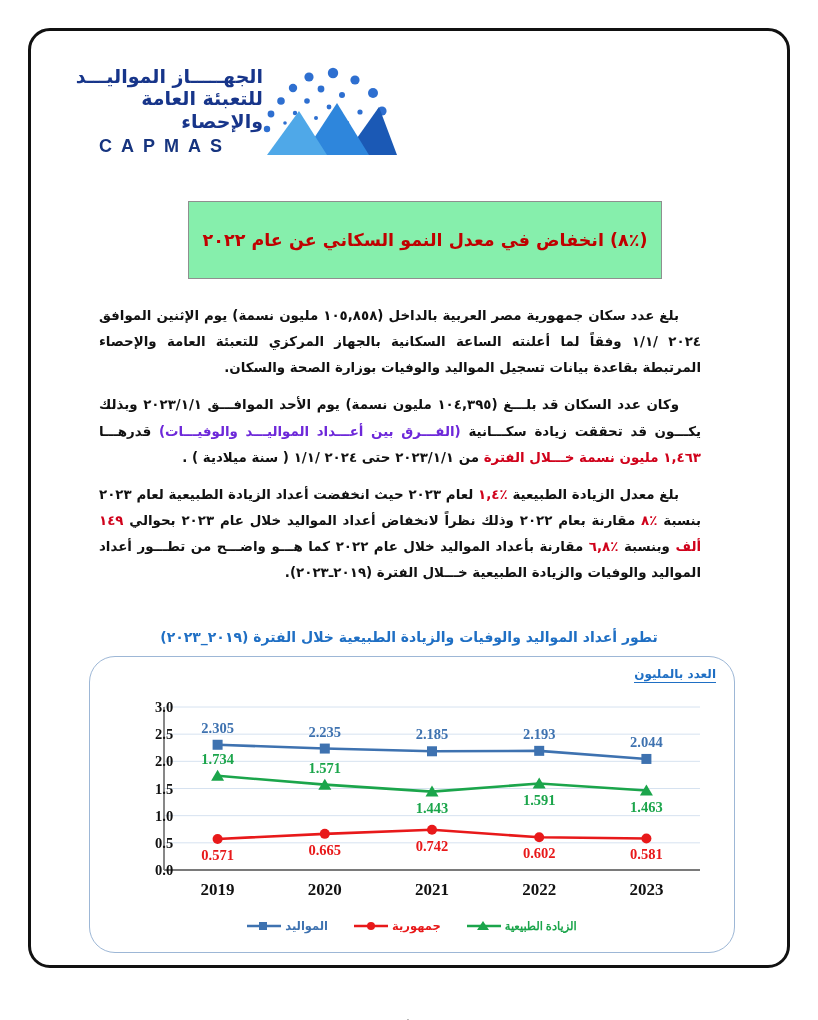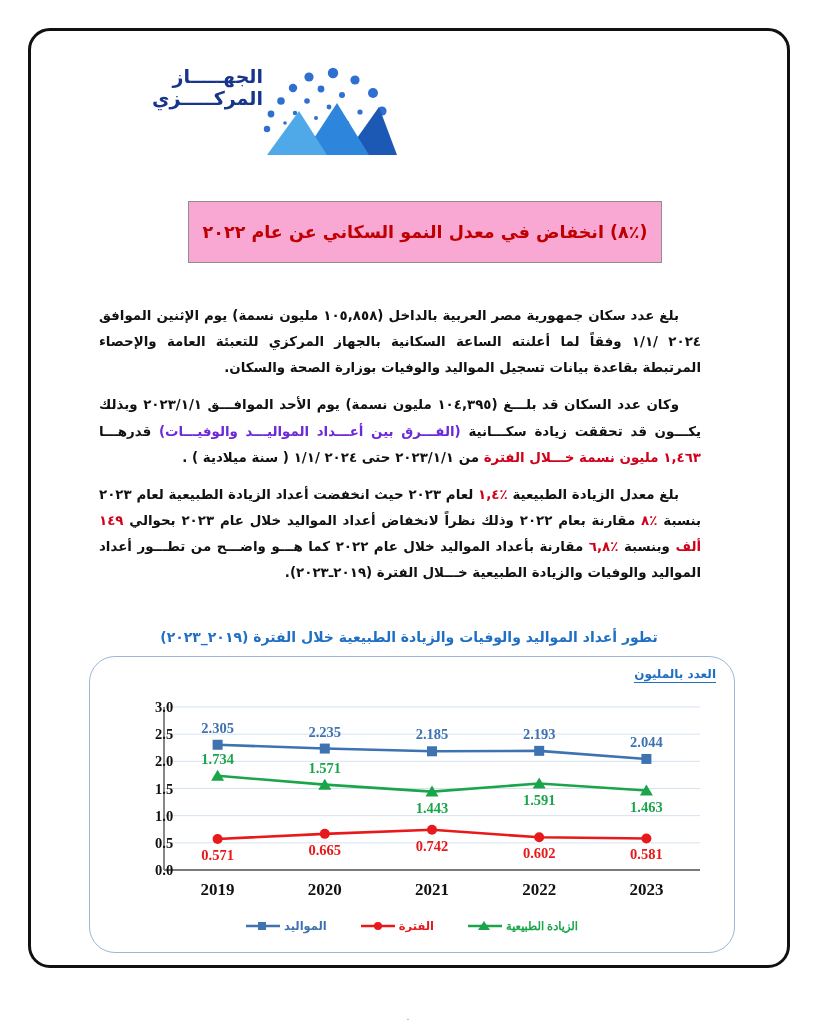"الجهـــــاز المركـــــزي" div.logo-ar1 { text: المركـــــزي -> المواليـــد }
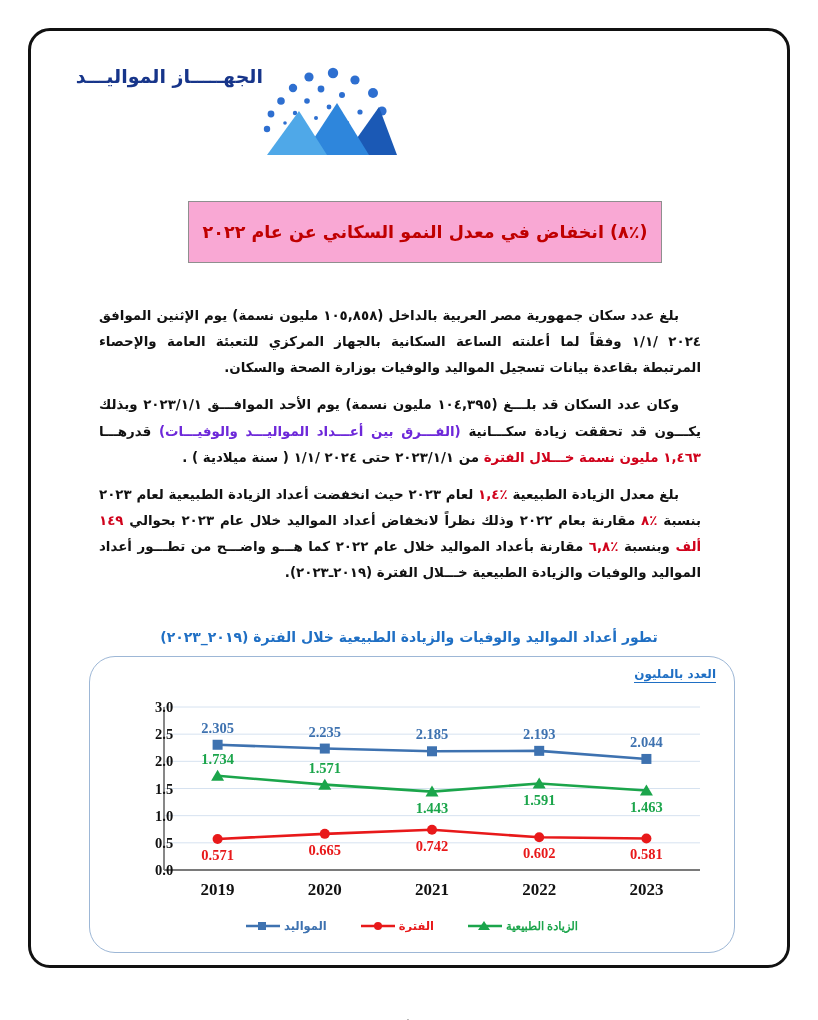"للتعبئة العامة والإحصاء" div.logo-ar2 { html: none -> <div>للتعبئة العامة والإحصاء</div> }
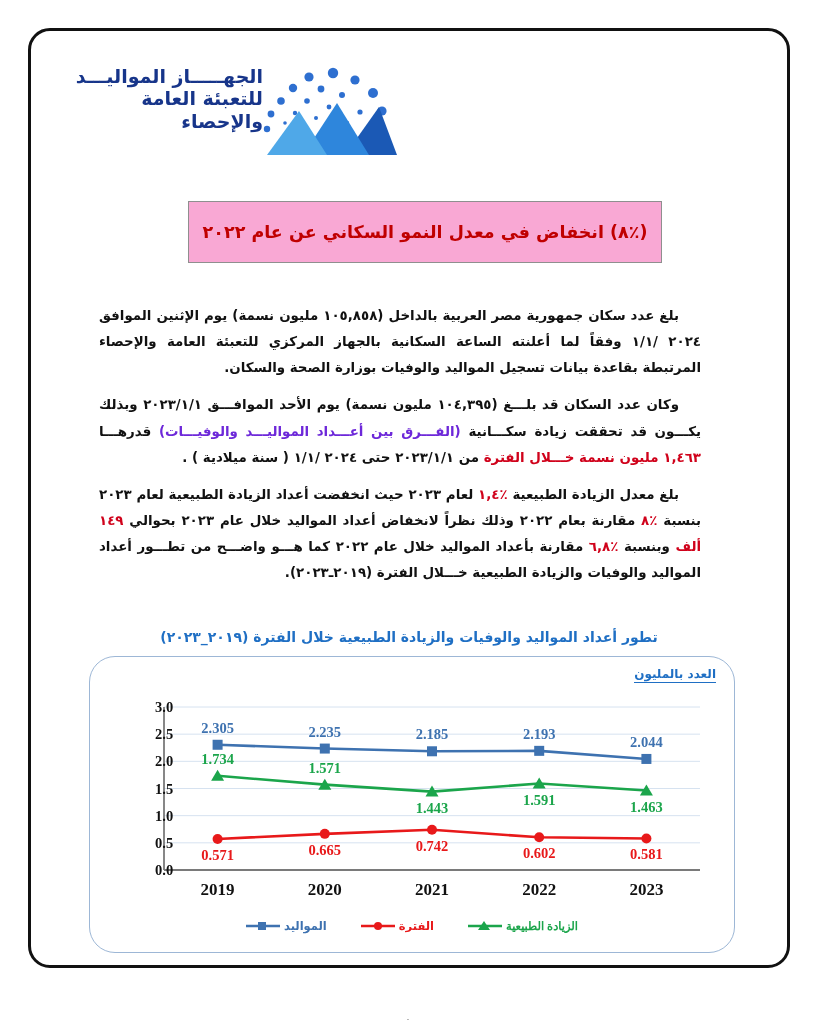"CAPMAS" div.logo-capmas { html: none -> <div>CAPMAS</div> }
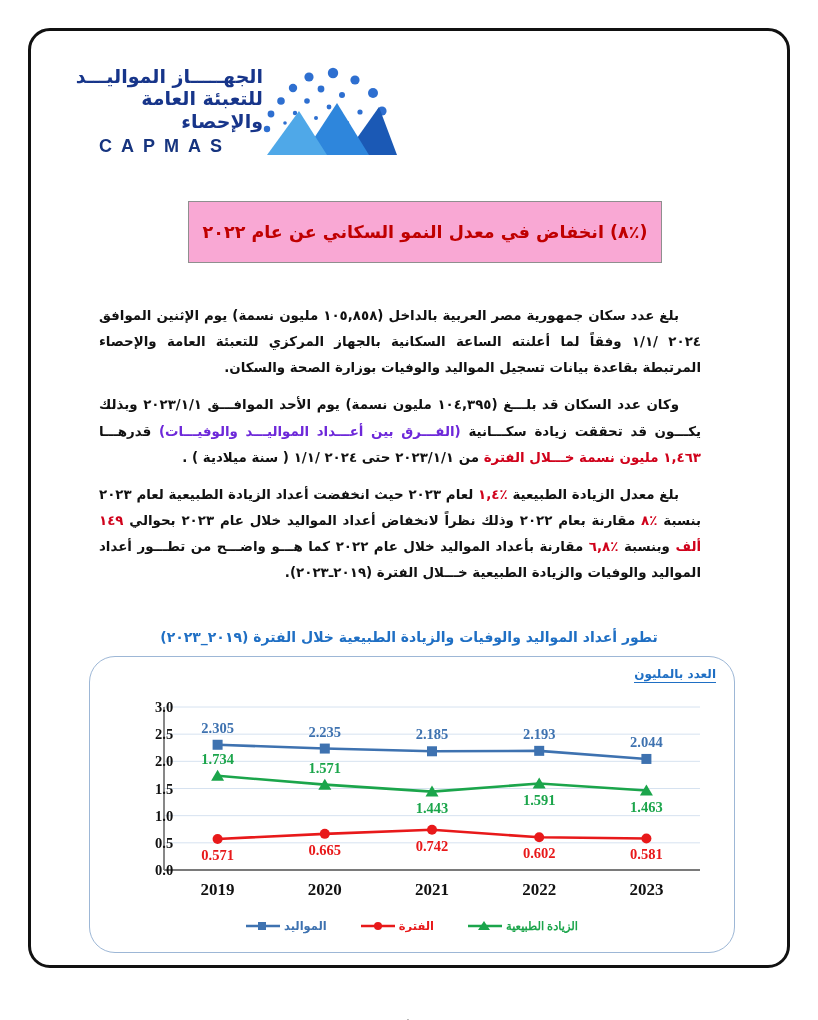"(٪٨) انخفاض في معدل النمو" .headline-box { background: #f9a8d4 -> #86efac; height: 62px -> 78px }
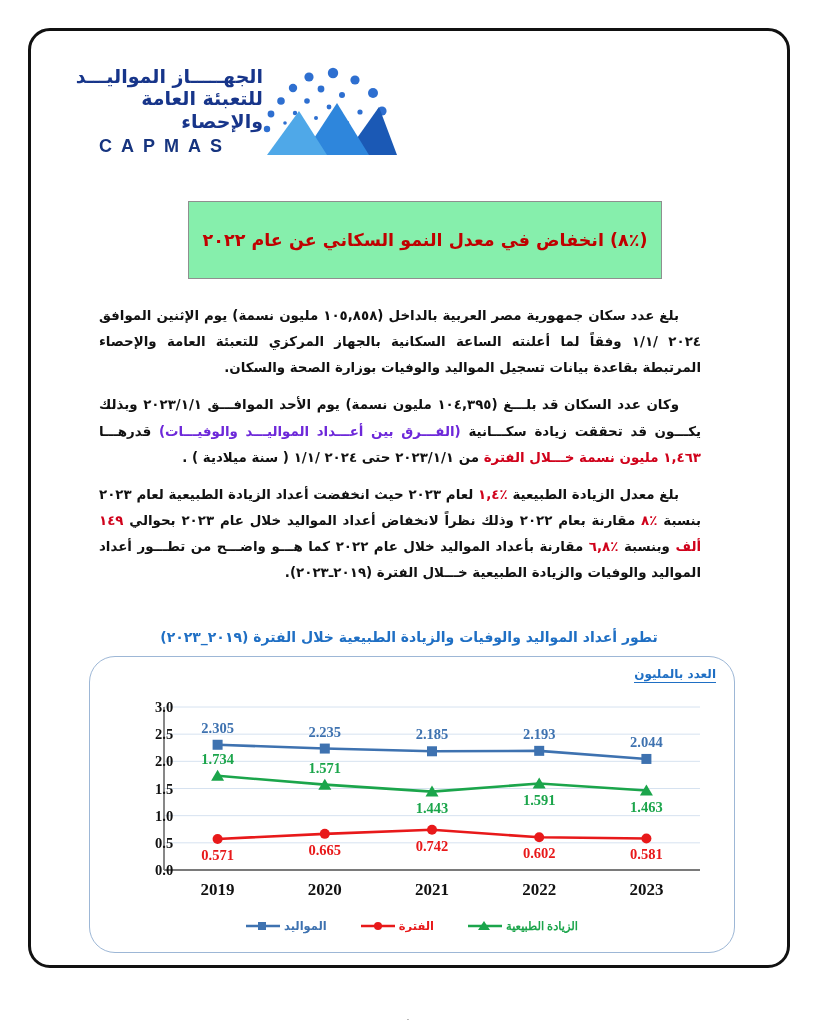"المواليد" .legend { gap: 34px -> 26px }
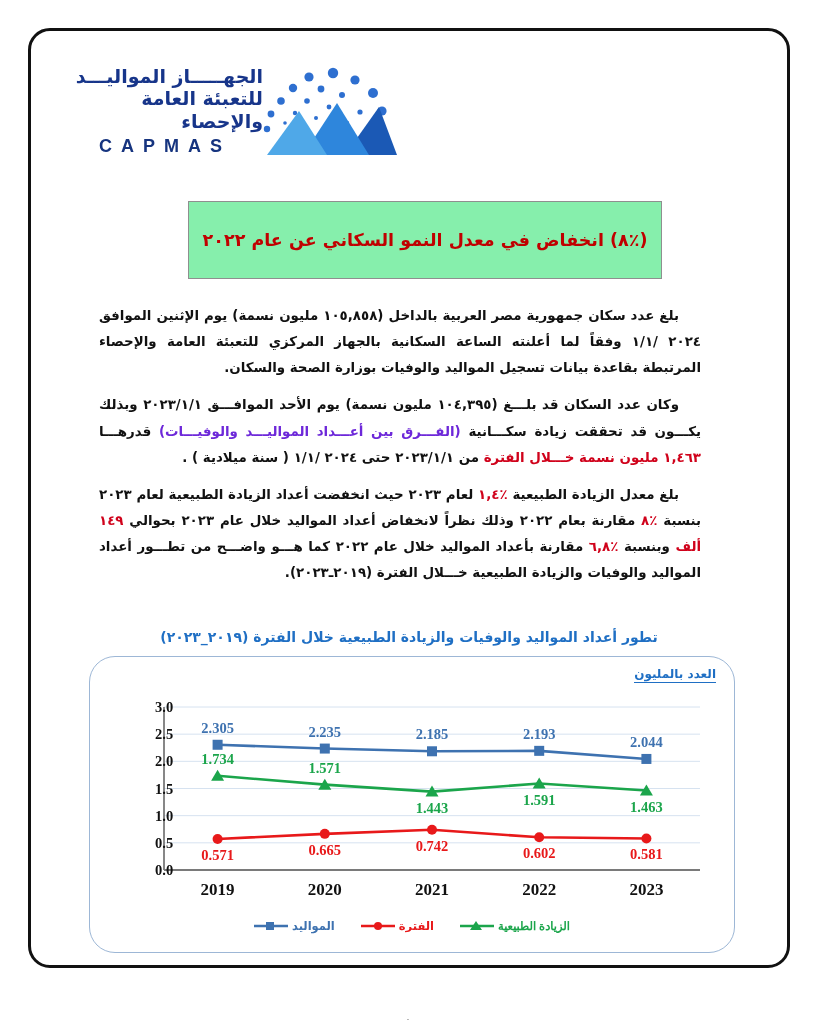"الفترة" span.legend-label { text: الفترة -> جمهورية }
